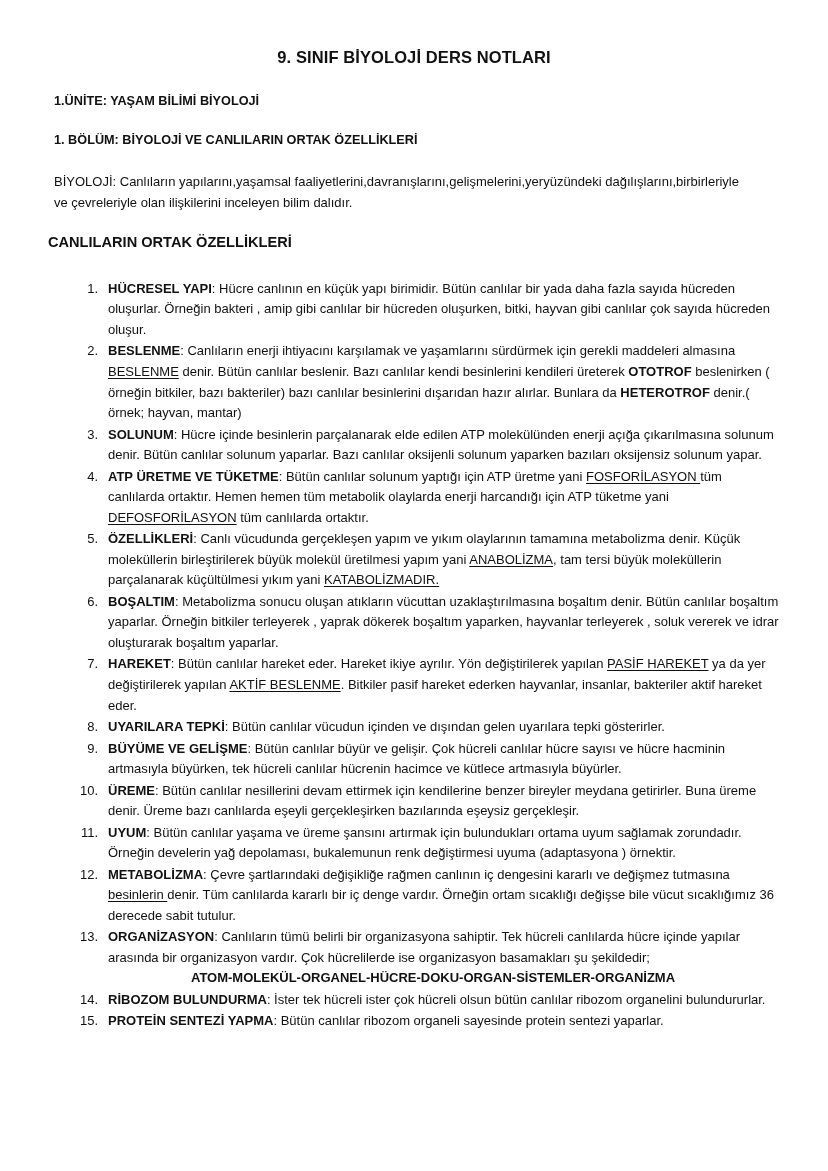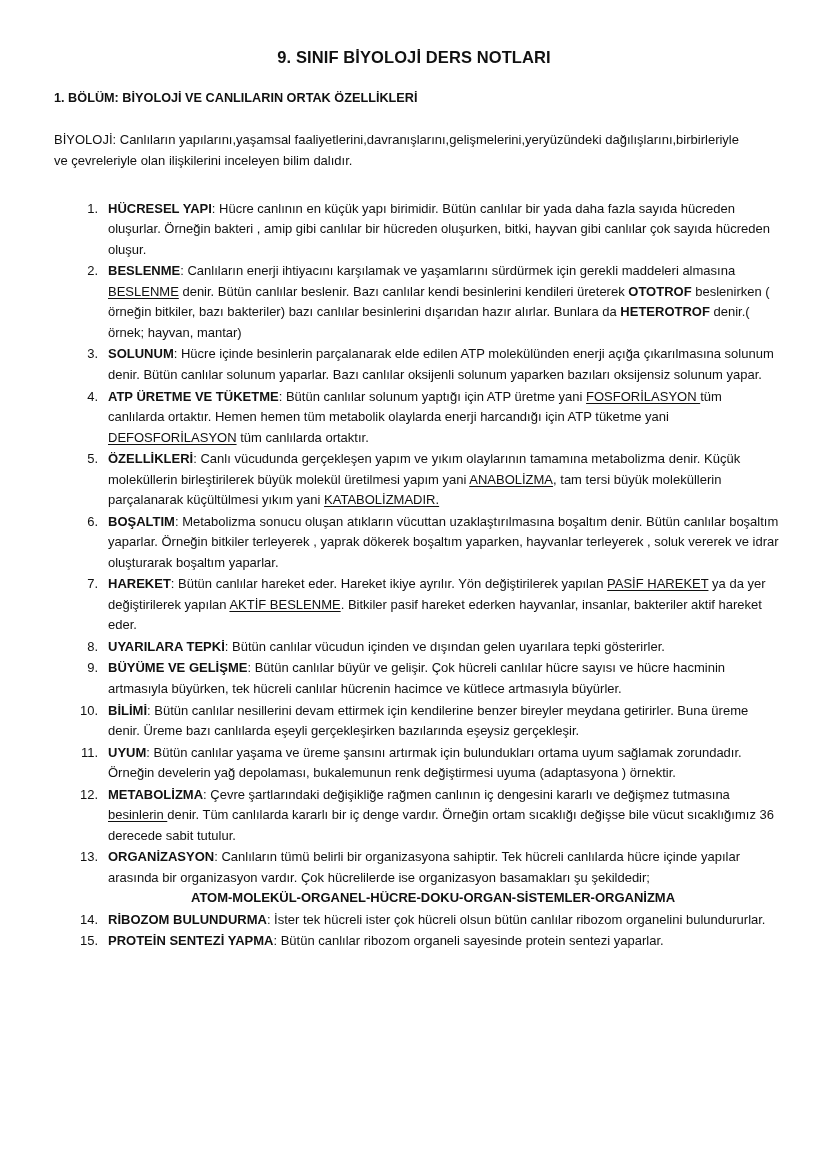"1.ÜNİTE: YAŞAM BİLİMİ BİYOLOJİ" div.unit-heading { html: none -> <div>1.ÜNİTE: YAŞAM BİLİMİ BİYOLOJİ</div> }
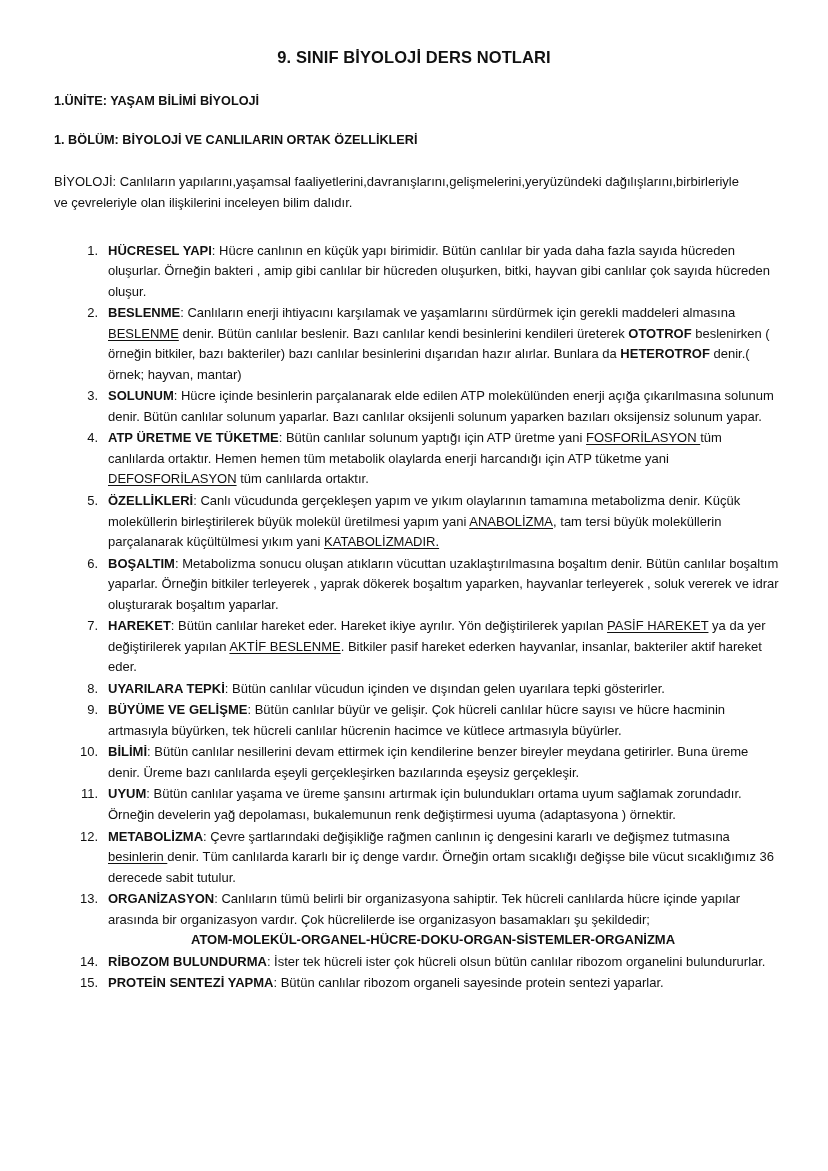"CANLILARIN ORTAK ÖZELLİKLERİ" h2.common-heading { html: none -> <h2>CANLILARIN ORTAK ÖZELLİKLERİ</h2> }
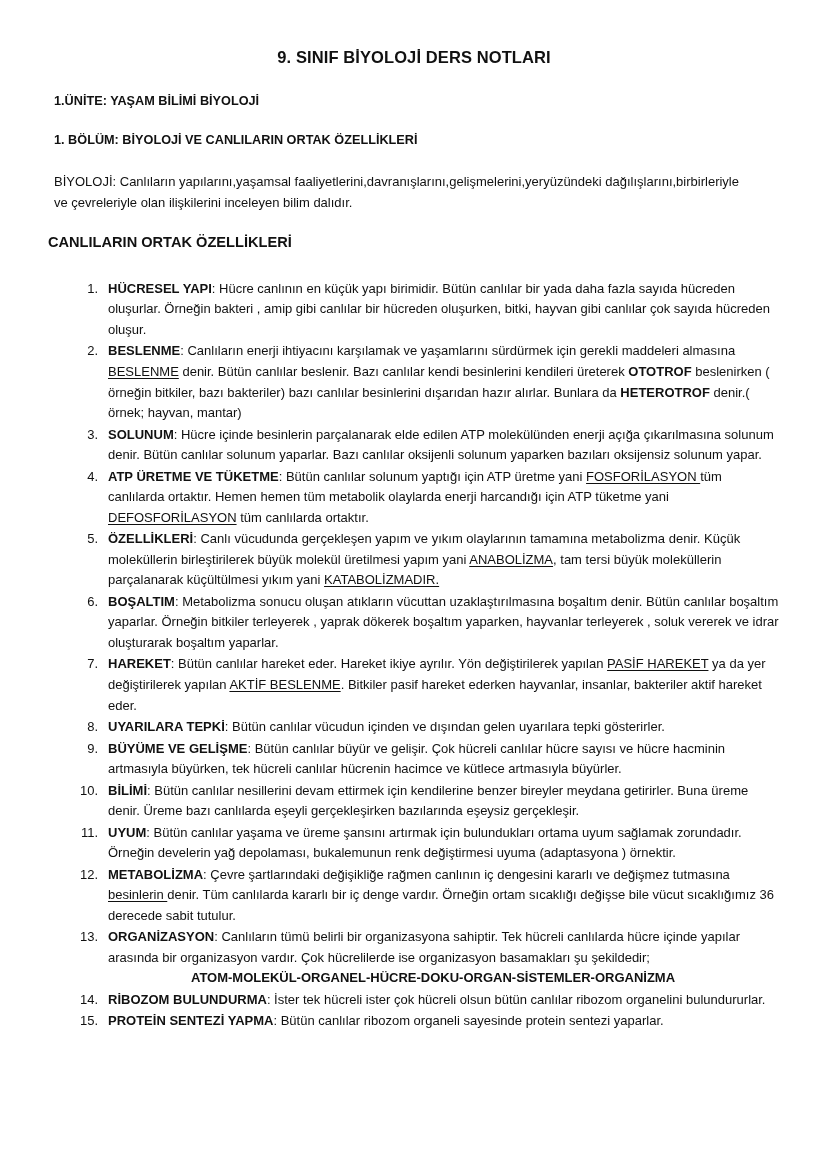"BİLİMİ" span.term { text: BİLİMİ -> ÜREME }
